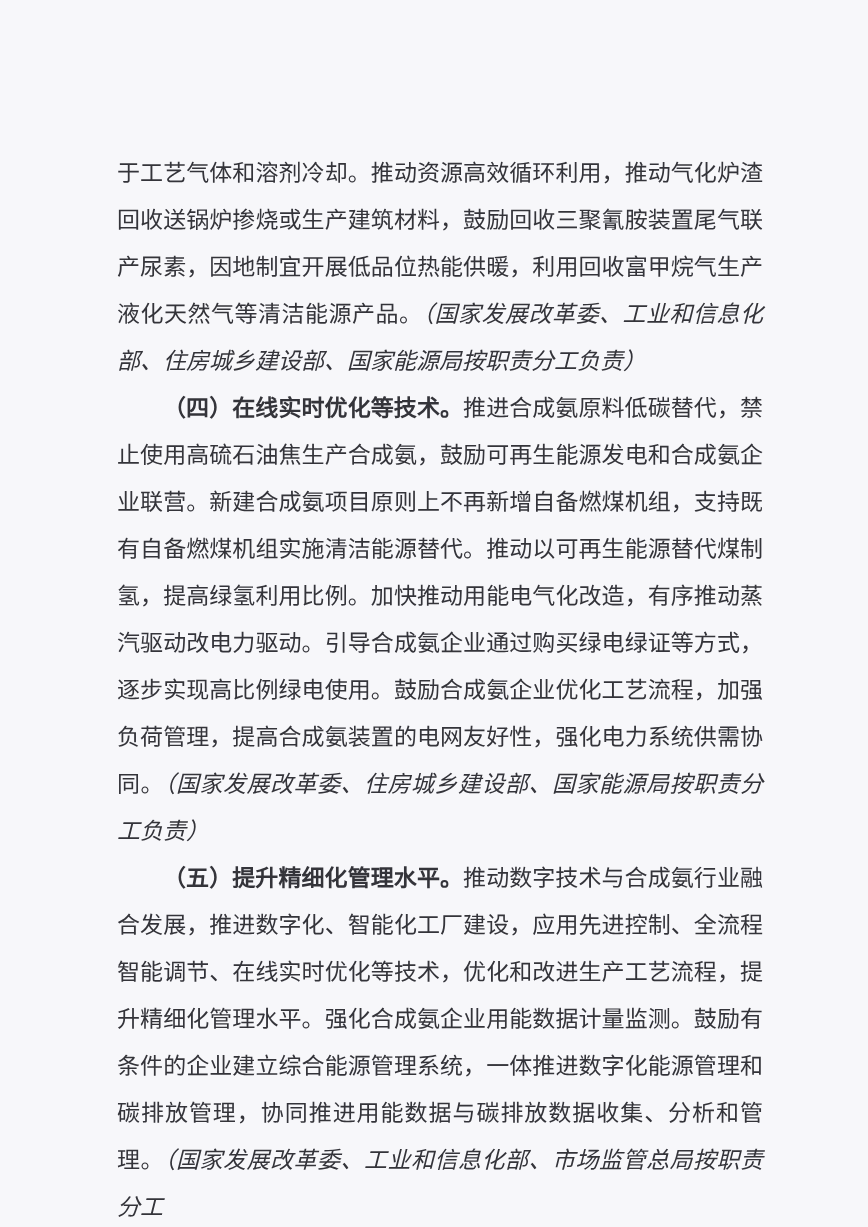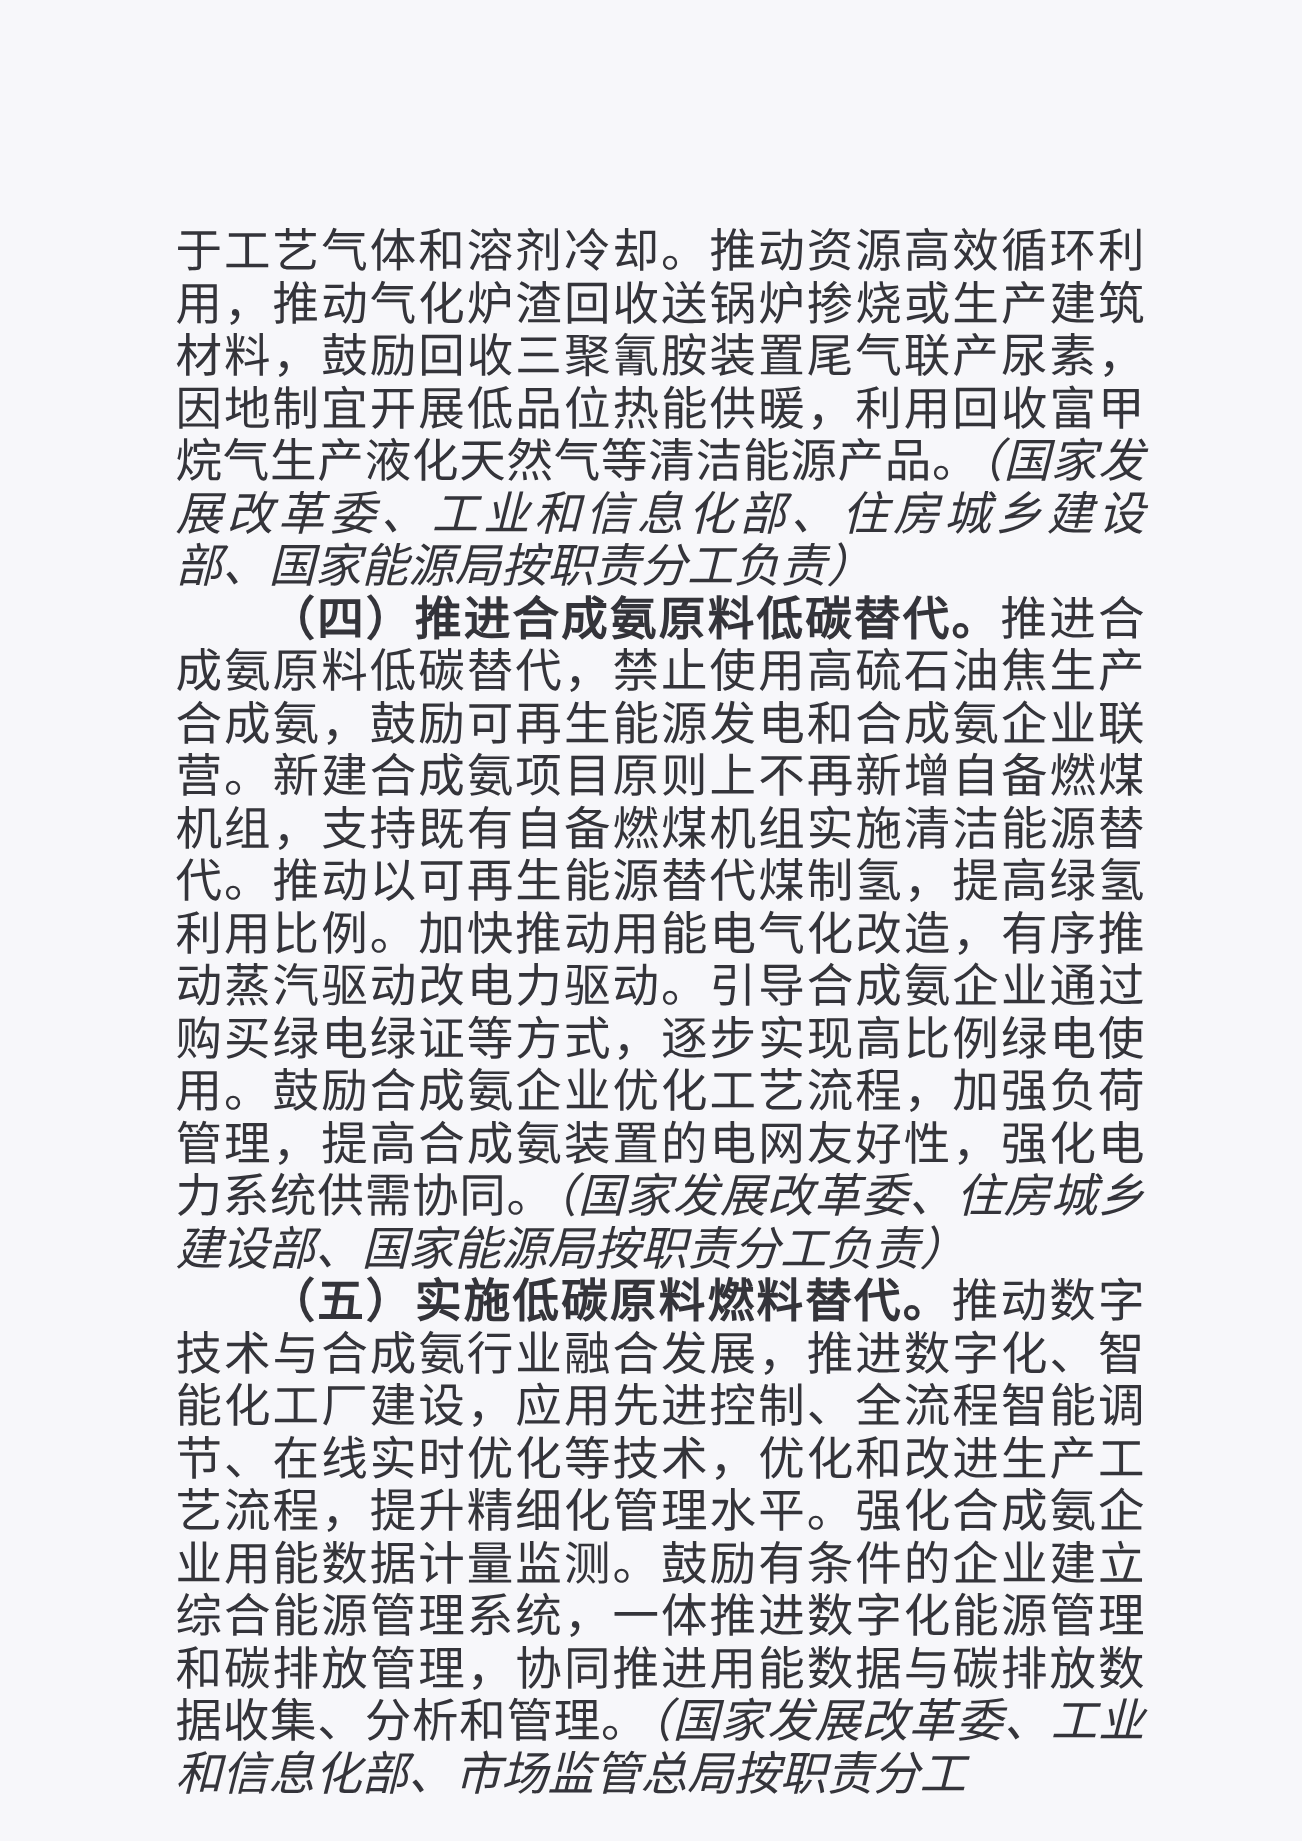"于工艺气体和溶剂冷却。推动资源高效循环利用，推动气化炉渣回收送锅炉掺烧或生产建筑" .para { font-size: 31px -> 23px; line-height: 35px -> 47px }
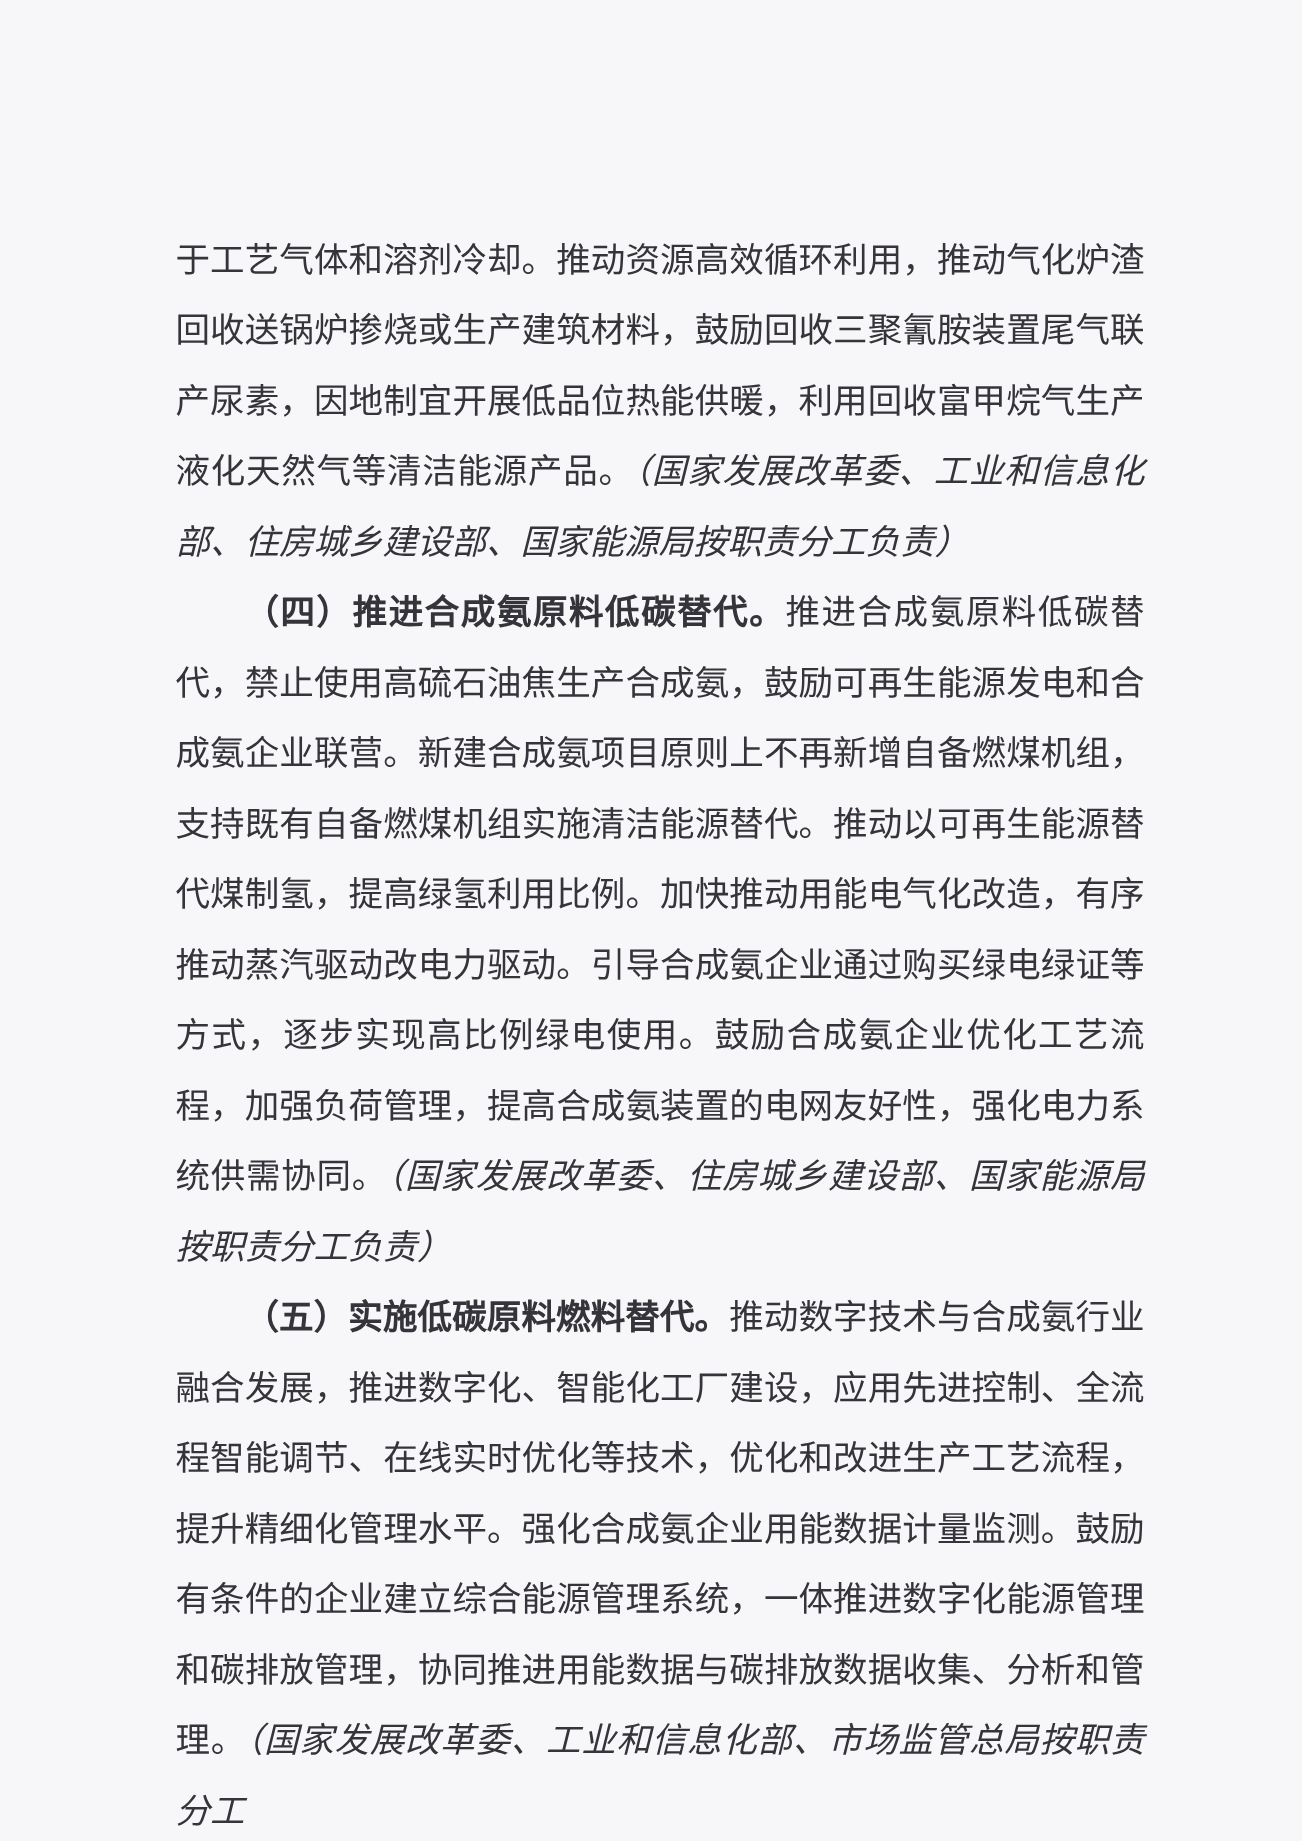"（四）推进合成氨原料低碳替代。" span.run-heading { text: 推进合成氨原料低碳替代 -> 在线实时优化等技术 }
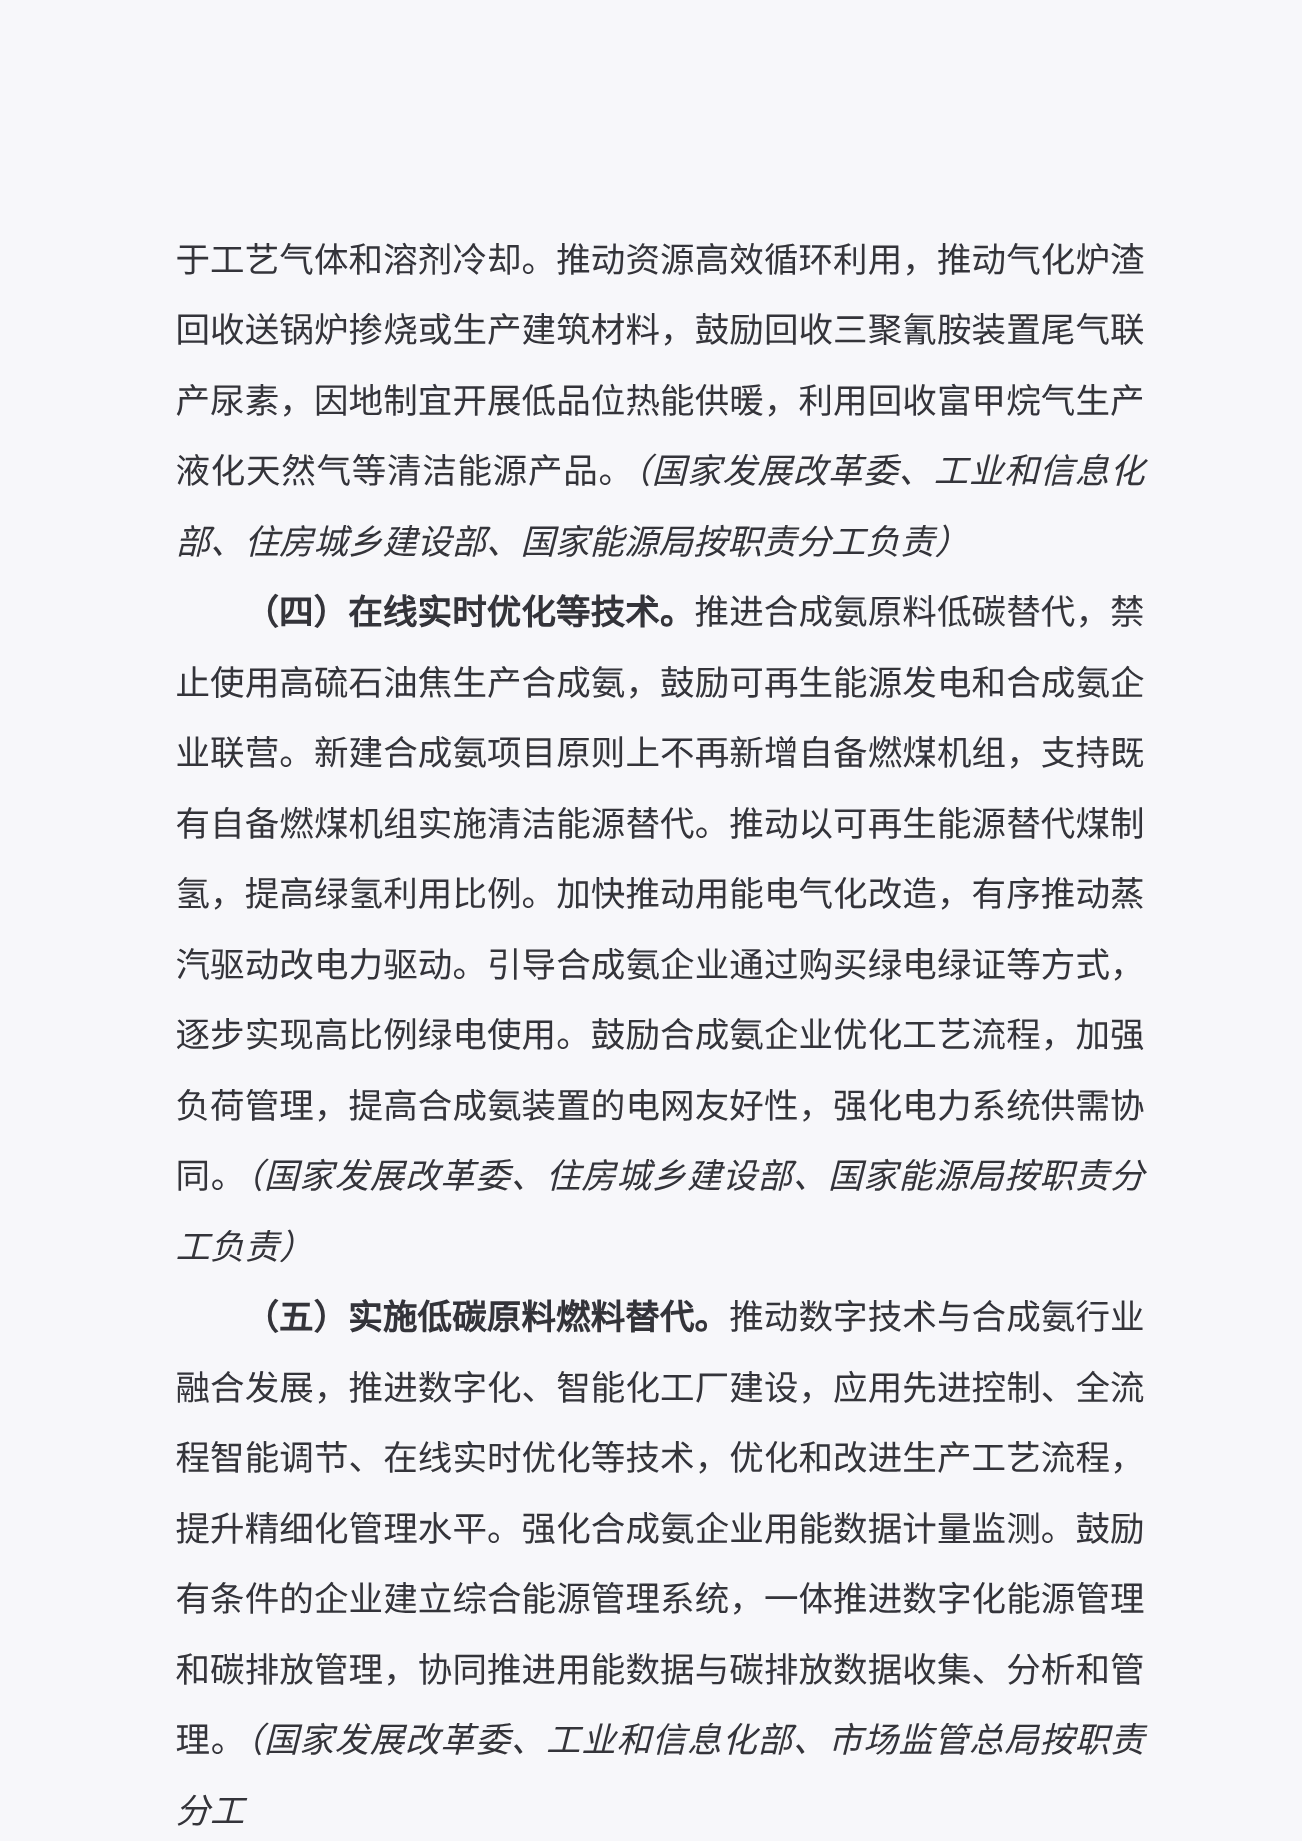"（五）实施低碳原料燃料替代。" span.run-heading { text: 实施低碳原料燃料替代 -> 提升精细化管理水平 }
